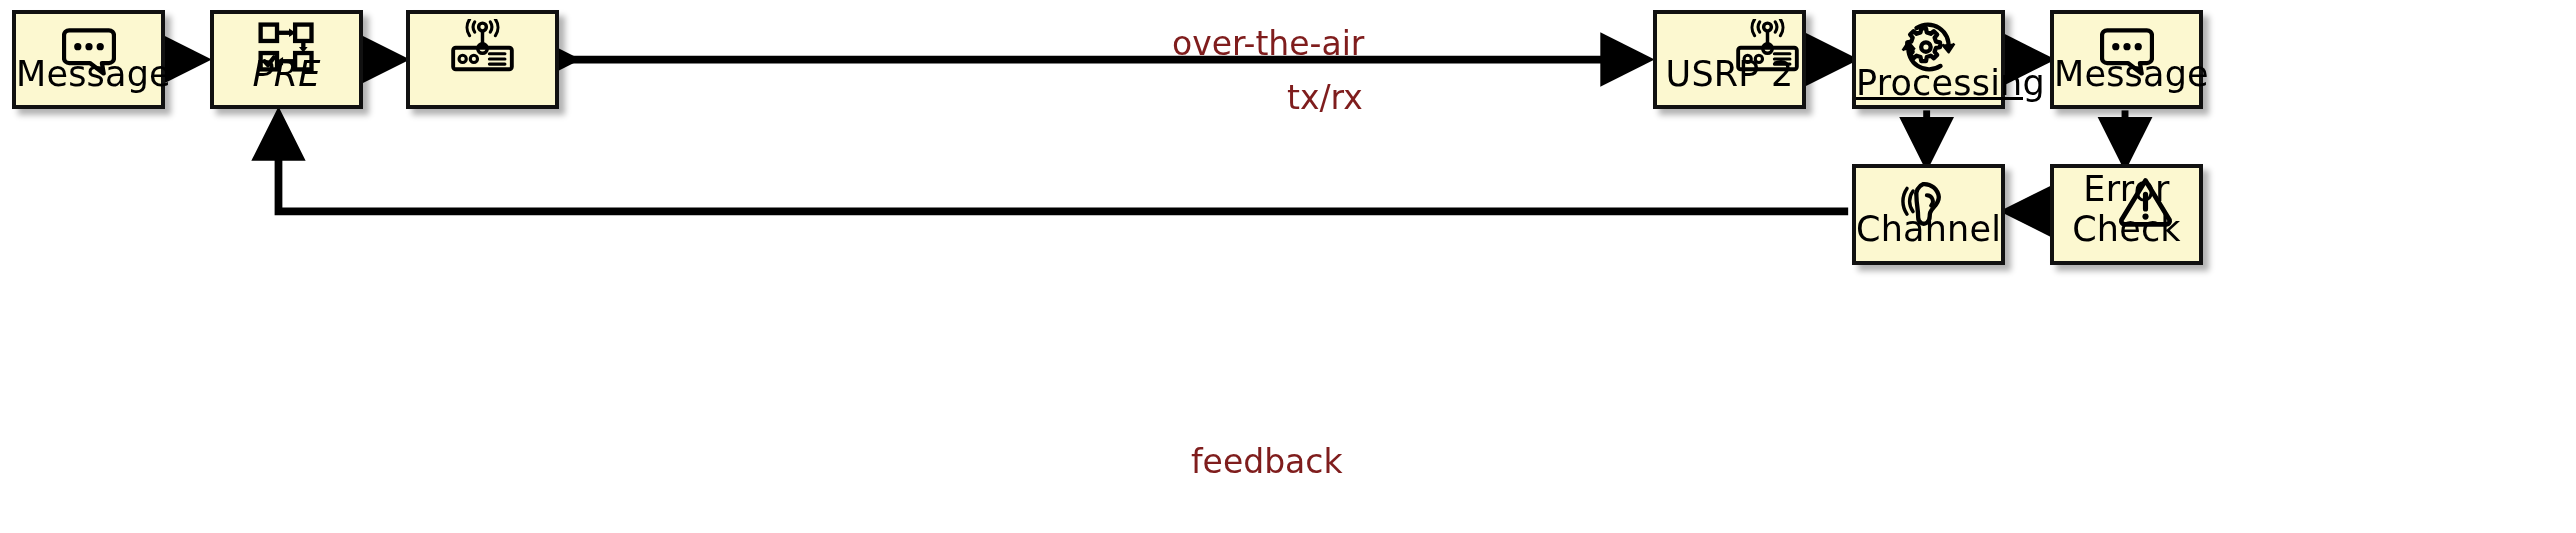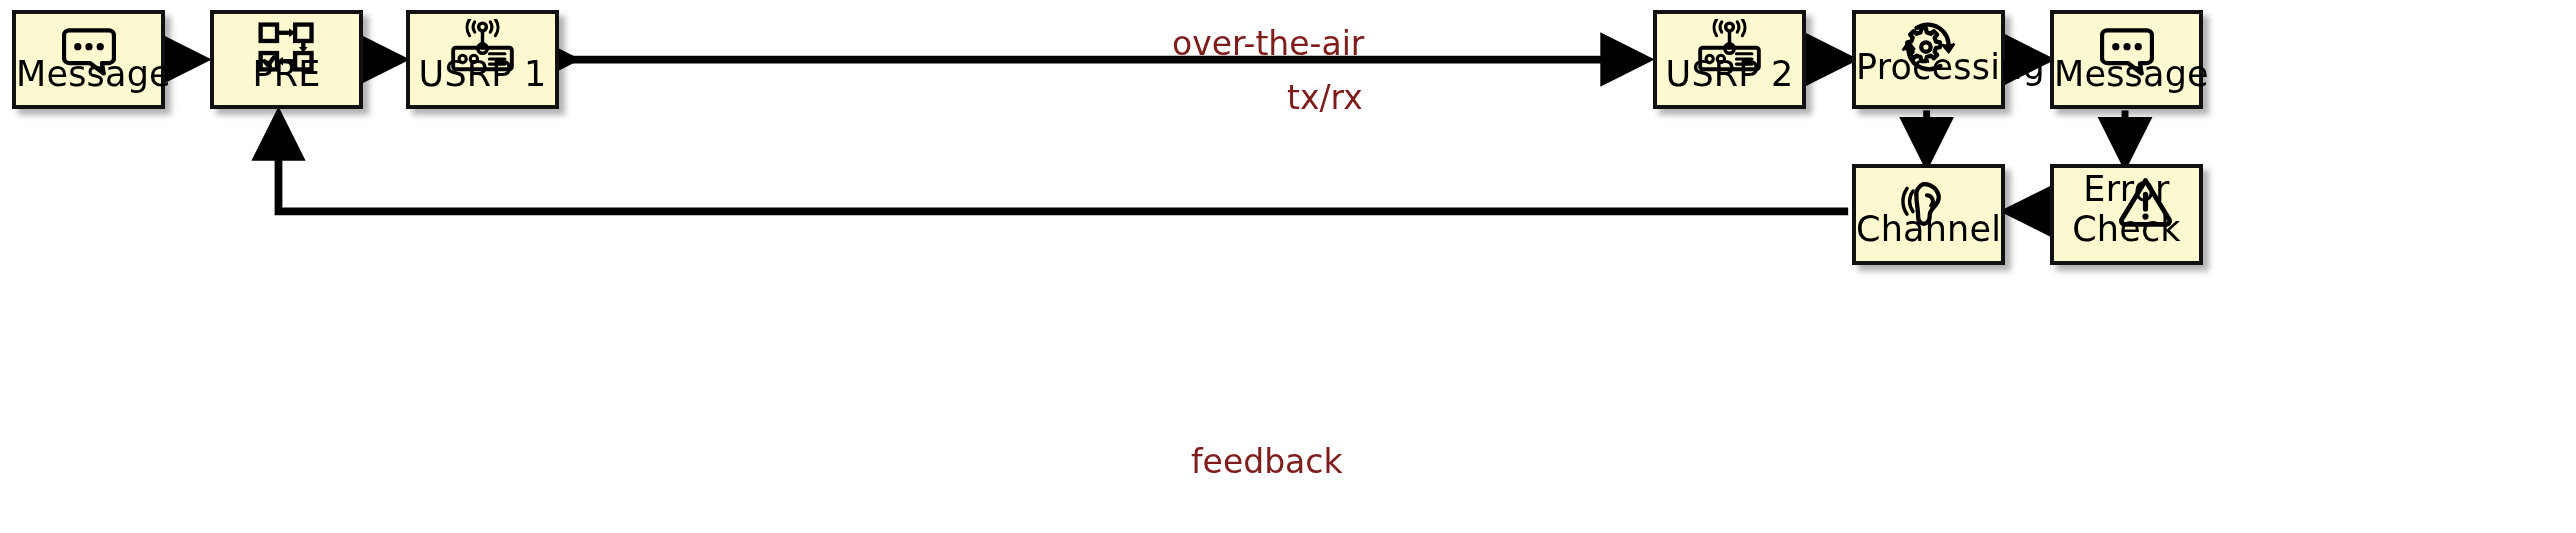"PRE" div.node { font-style: none -> italic }
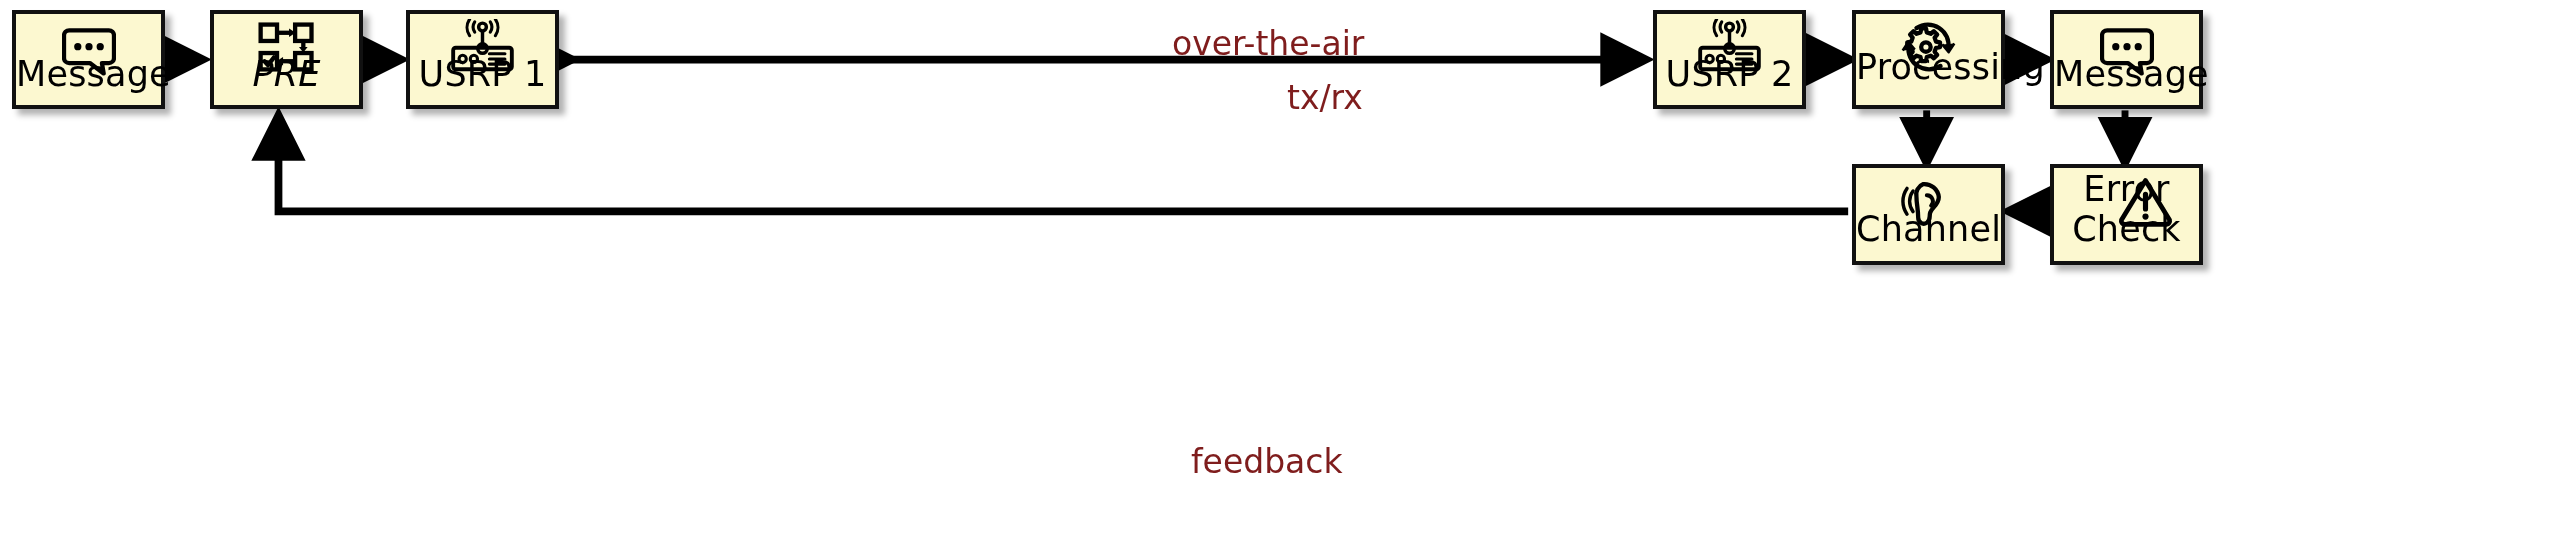"USRP 1" span.node-label { html: <span>USRP 1</span> -> none }
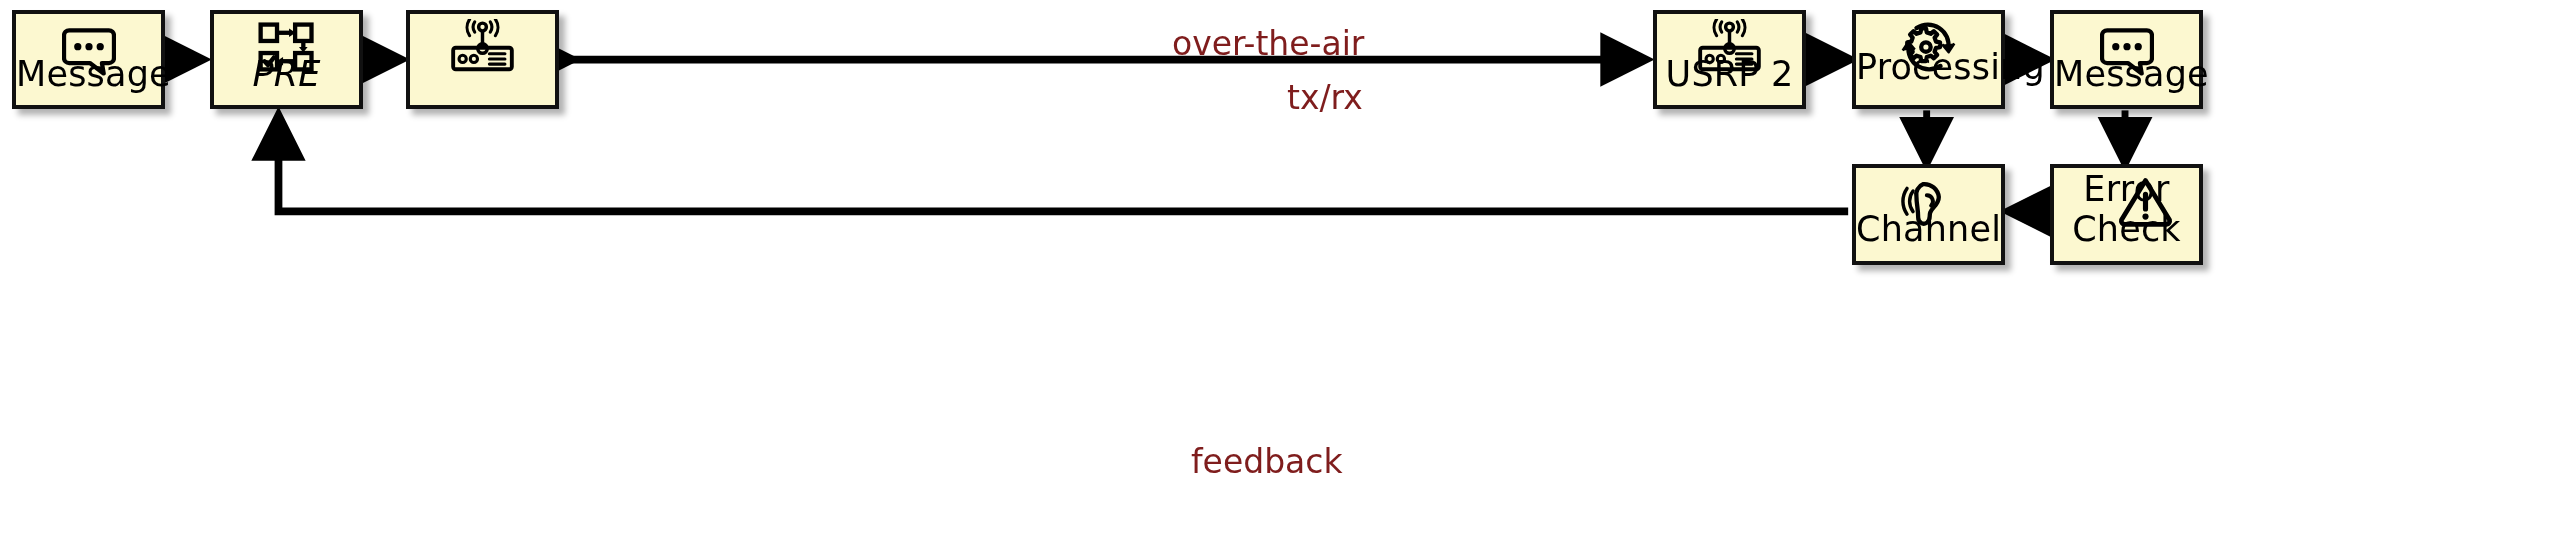"USRP 2" div.node { align-items: none -> flex-end }
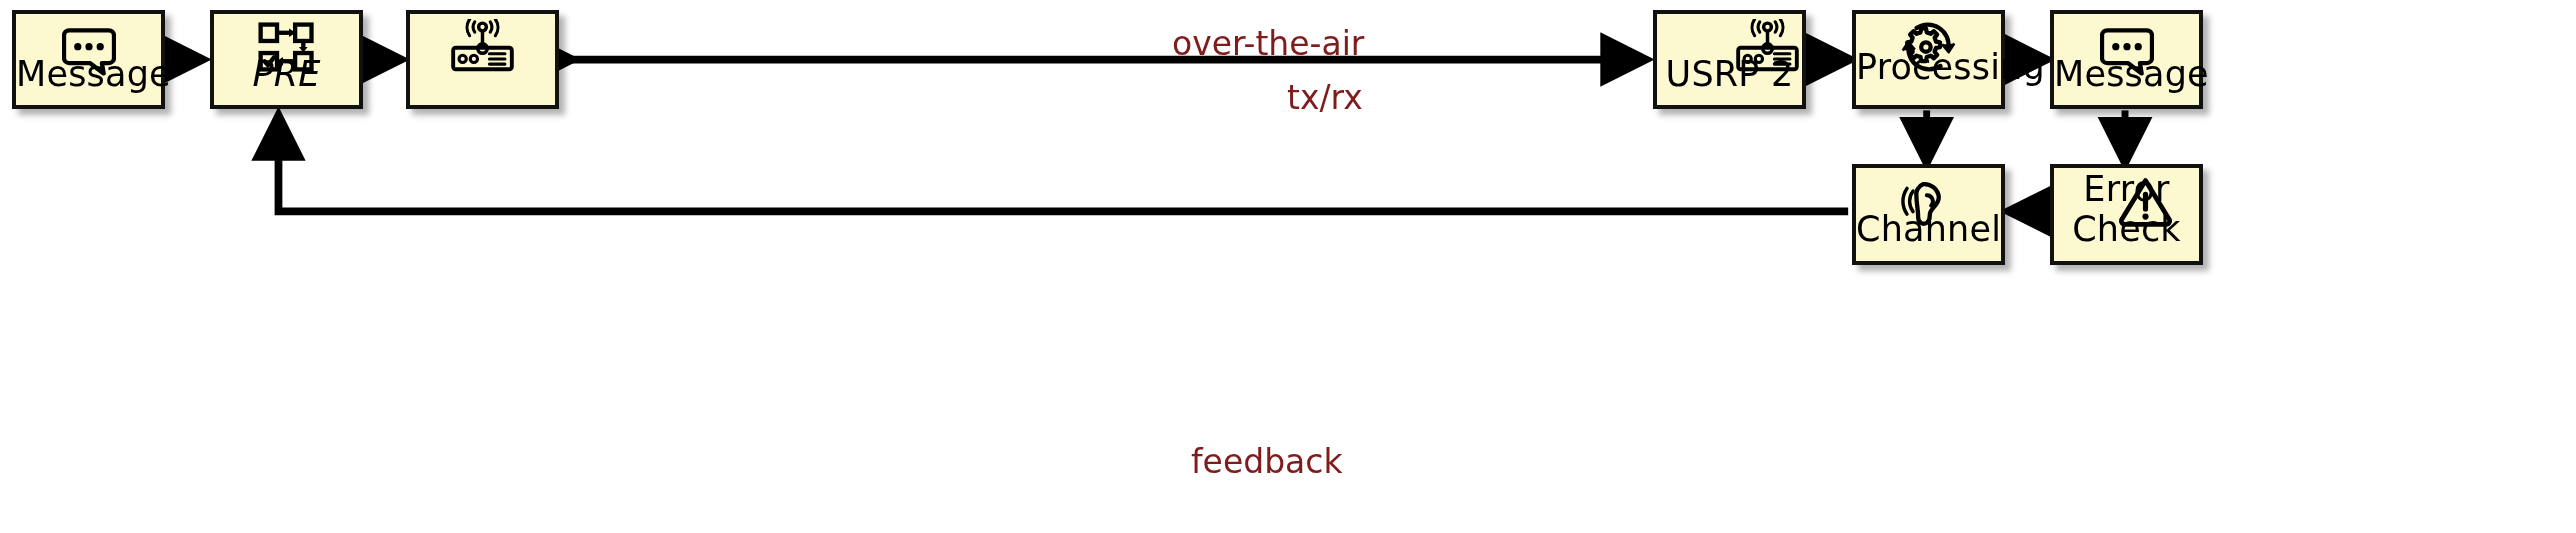"Processing" span.node-label { bottom: 18px -> 2px; text-decoration: none -> underline }
